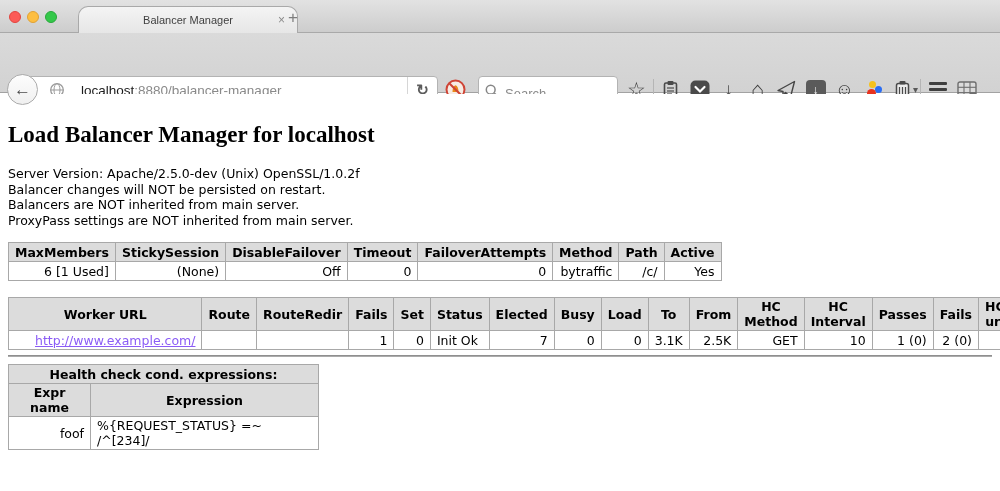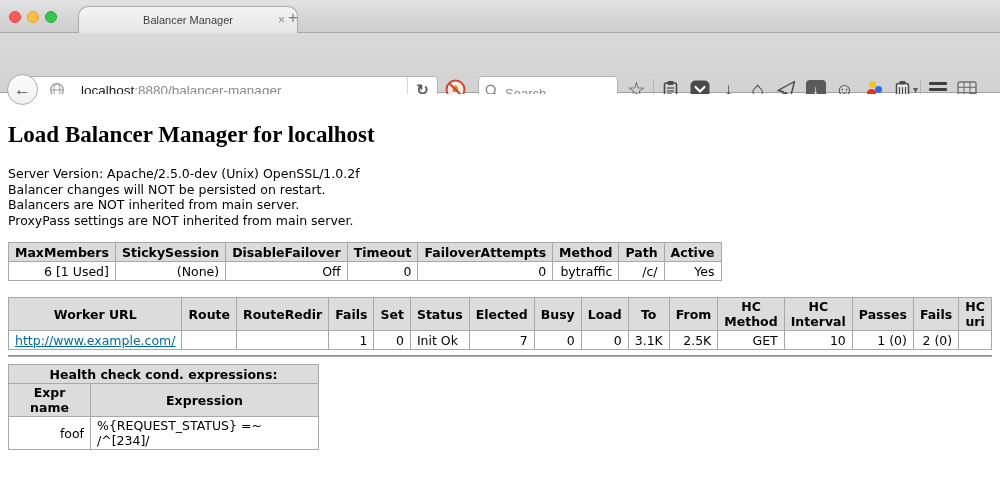"http://www.example.com/" table a { color: #0369a1 -> #8b5cf6; margin-left: none -> 20px }
